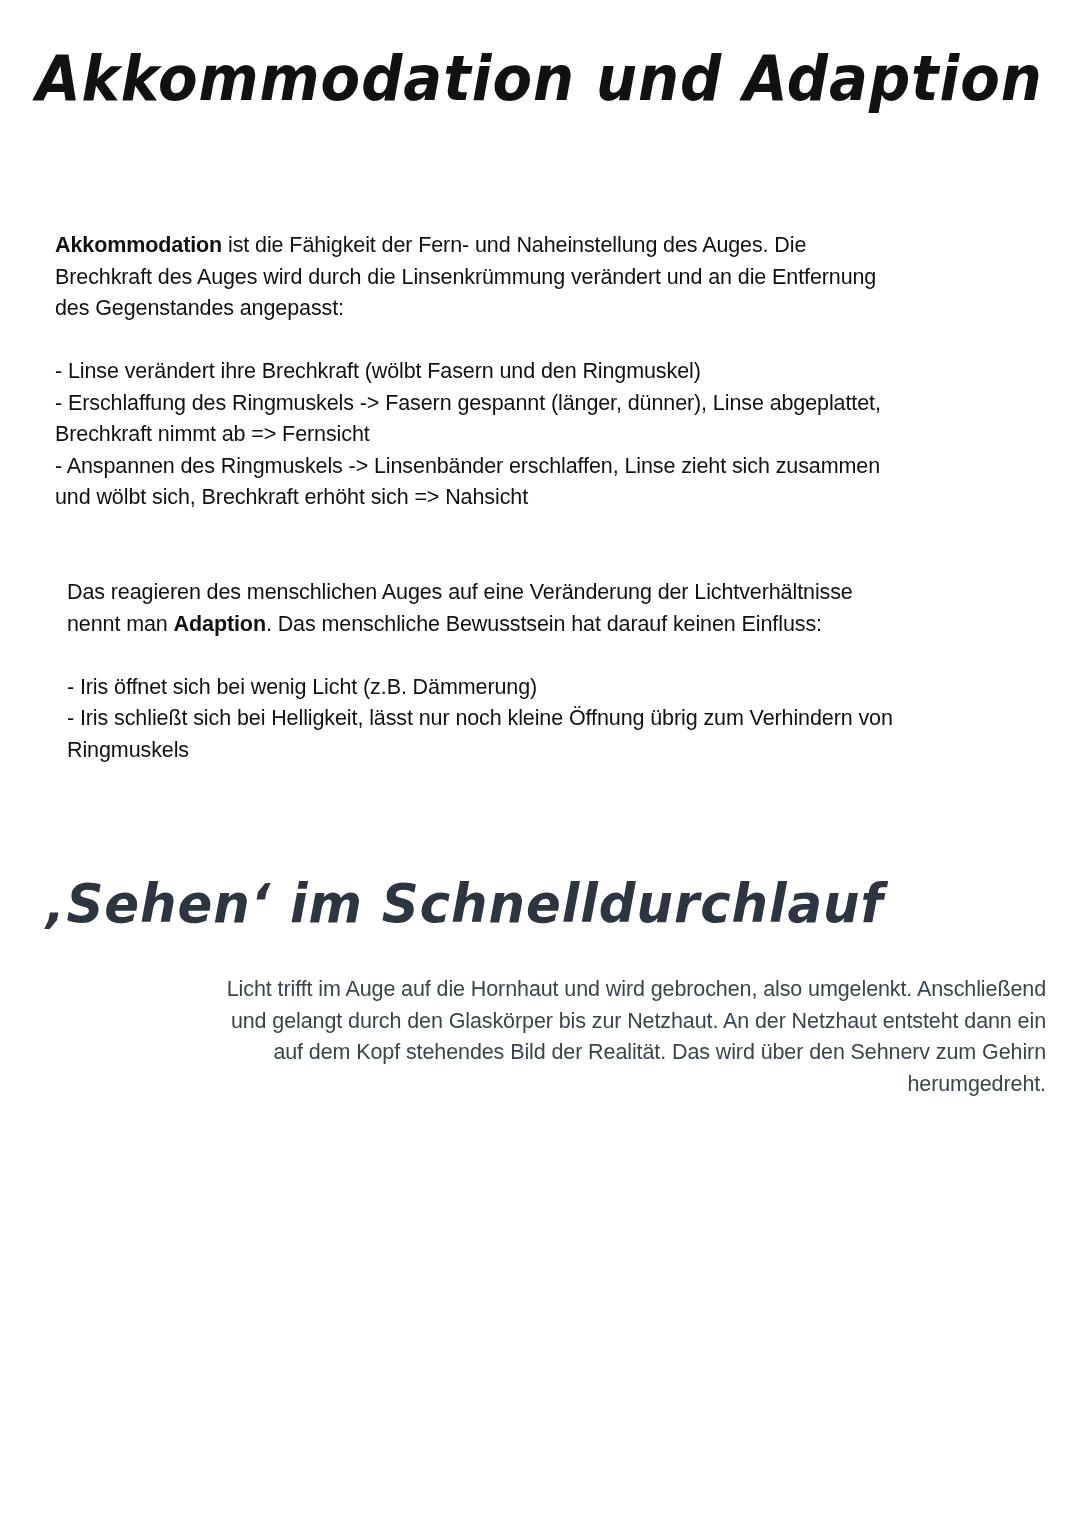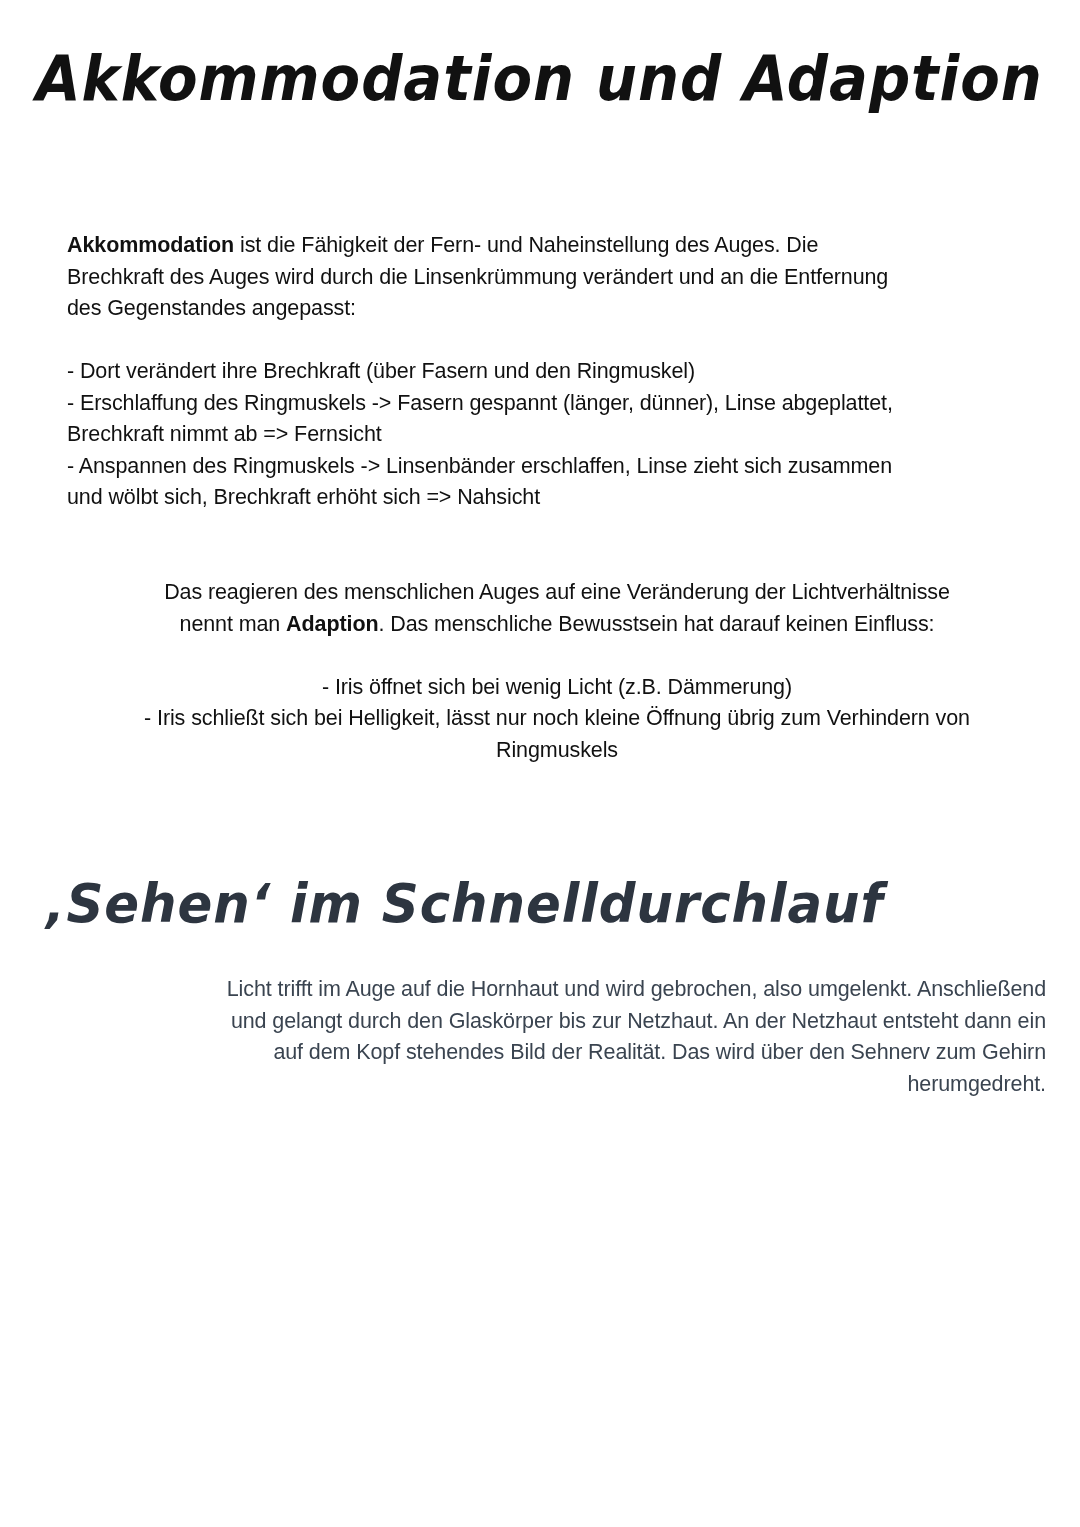"Akkommodation ist die Fähigkeit der" .section-1 { left: 67px -> 55px }
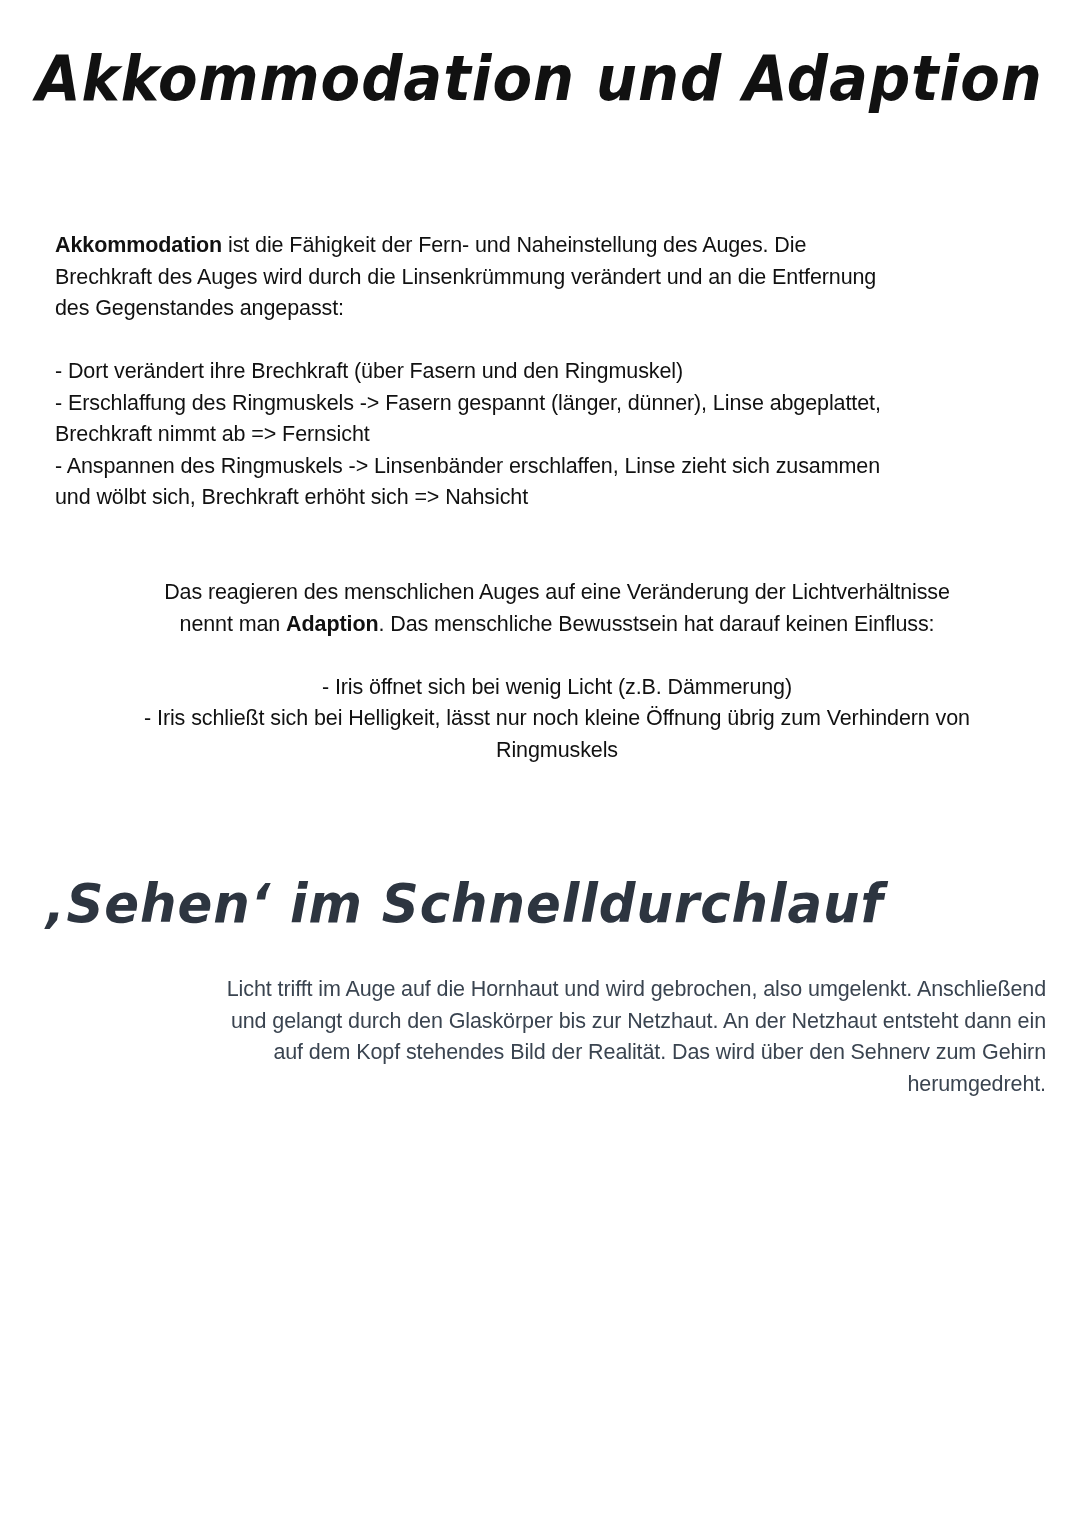"- Dort verändert ihre Brechkraft" p { text: Dort verändert ihre Brechkraft (über -> Linse verändert ihre Brechkraft (wölbt }
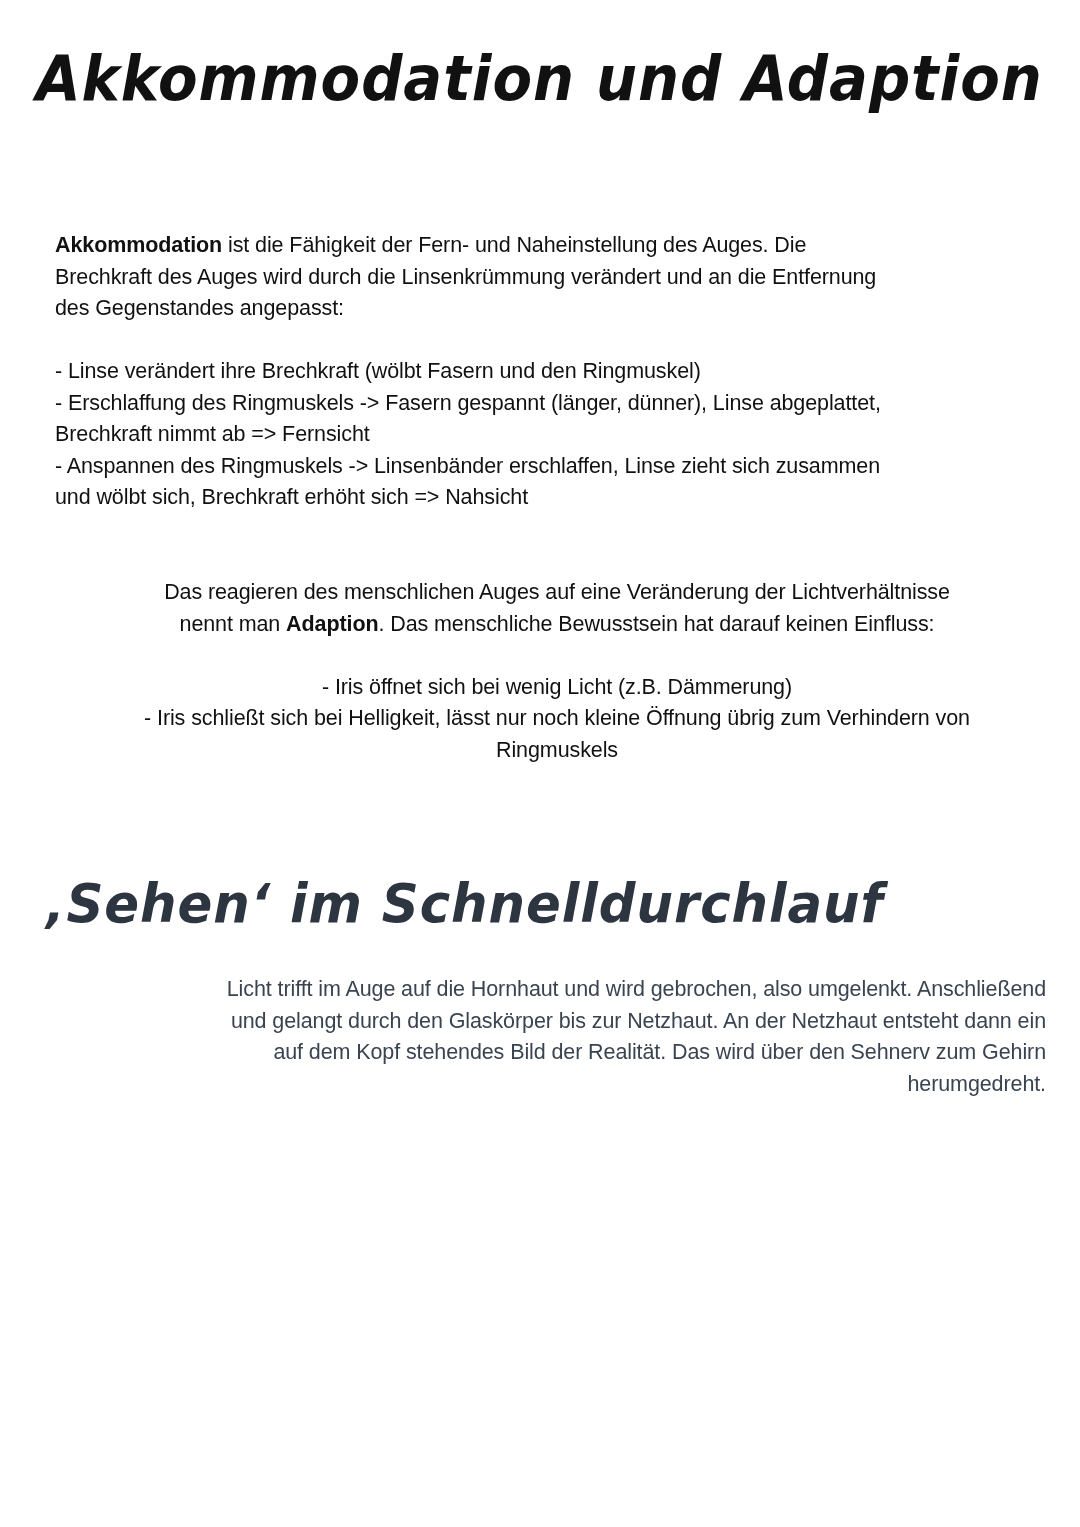"Das reagieren des menschlichen Auges" .section-2 { text-align: center -> none }
